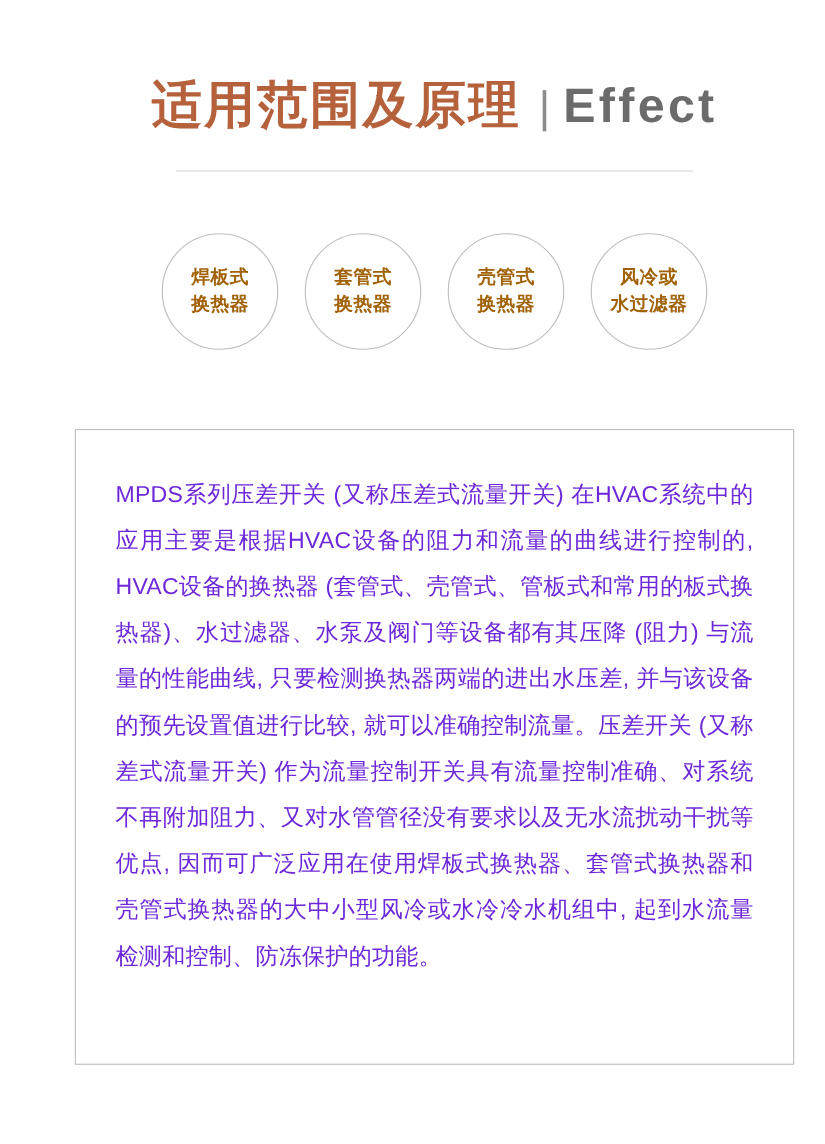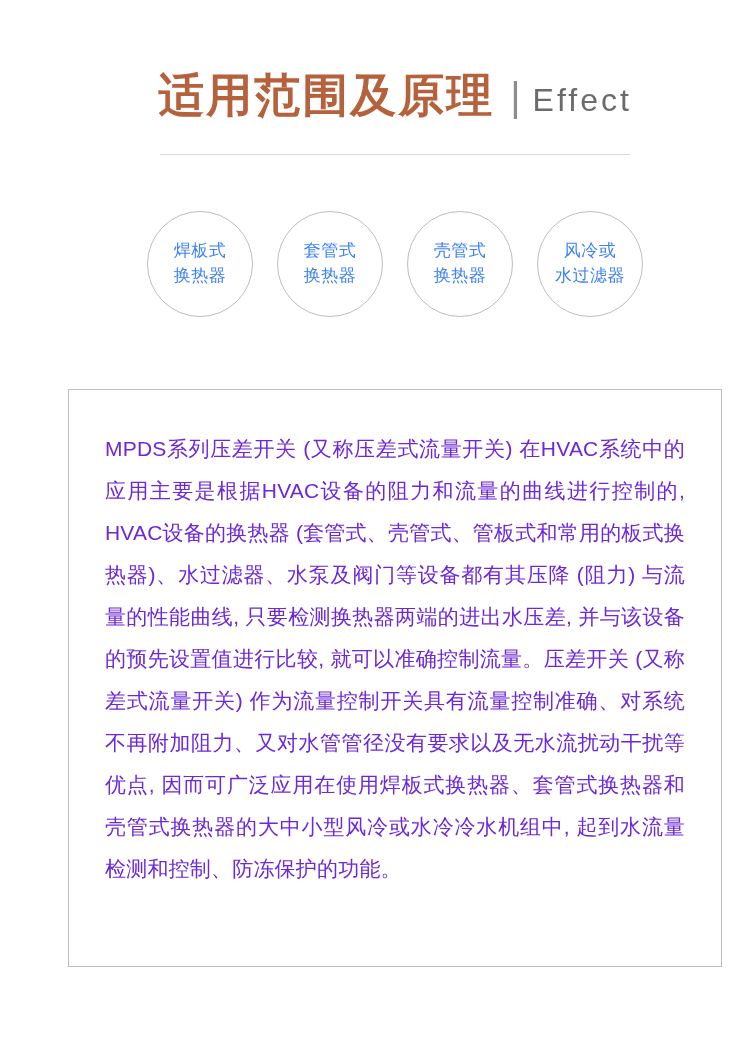"Effect" .title-en { font-size: 32px -> 44px; font-weight: 400 -> 700 }
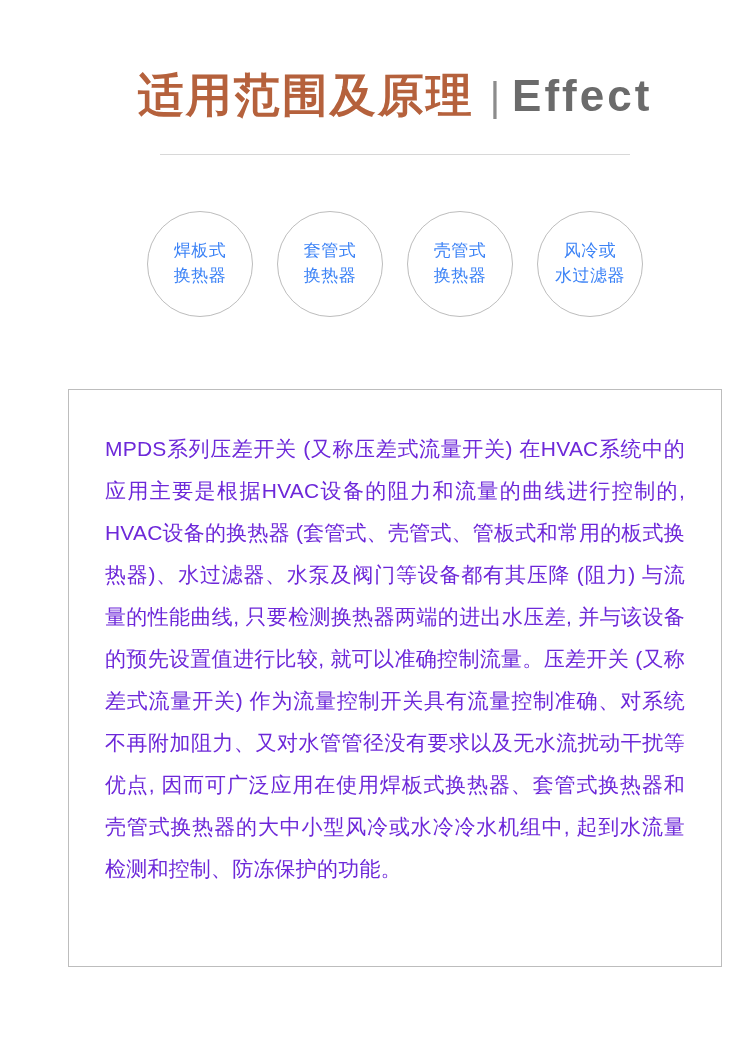"焊板式" .circle span { color: #3b82f6 -> #a16207; font-weight: normal -> bold }
